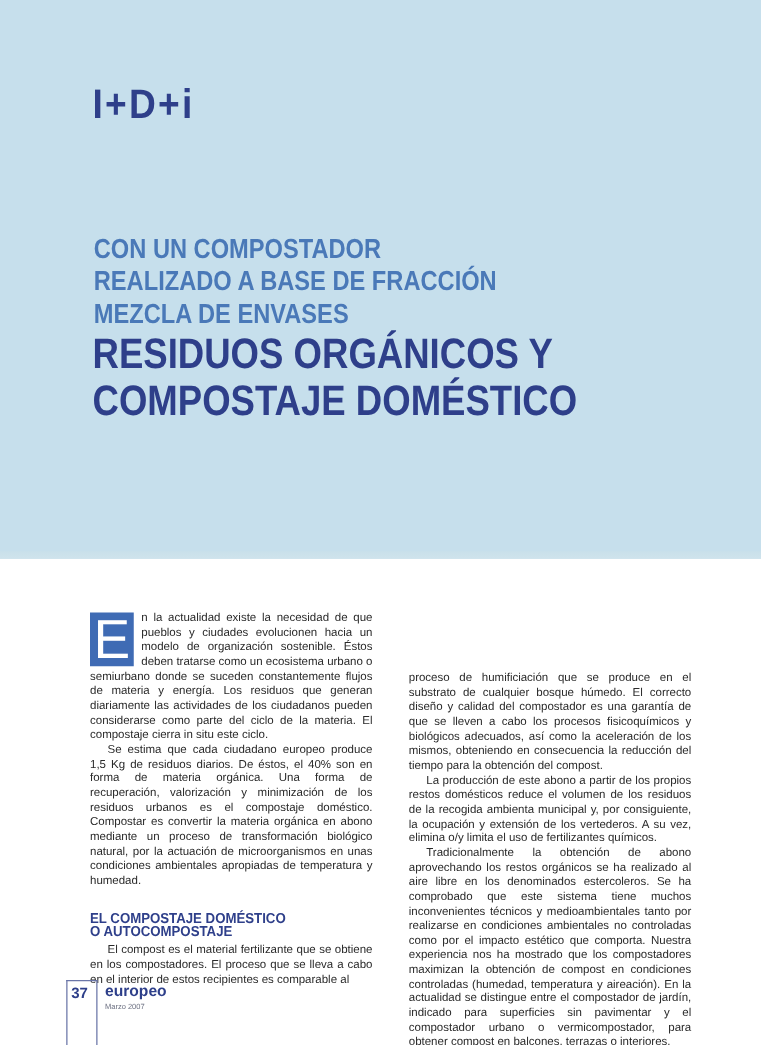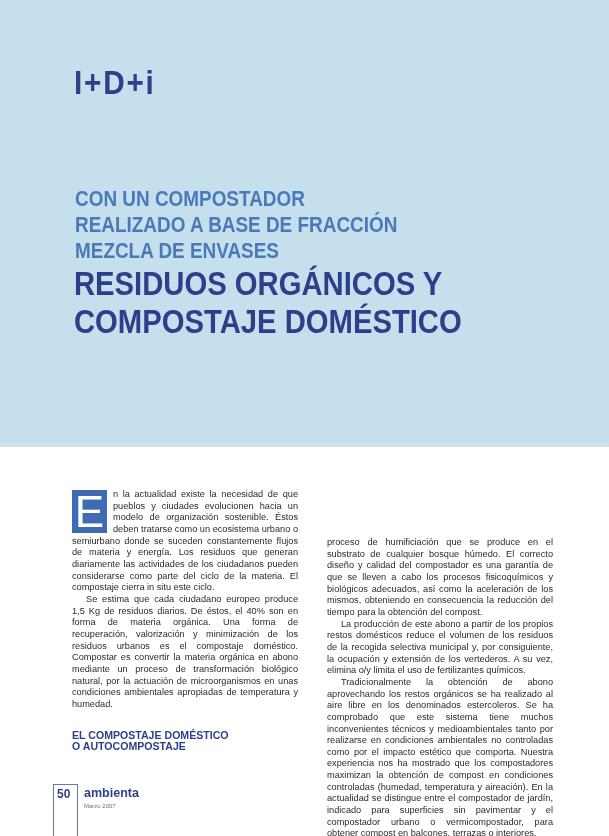"La producción de este abono" p.indent { text: selectiva -> ambienta }
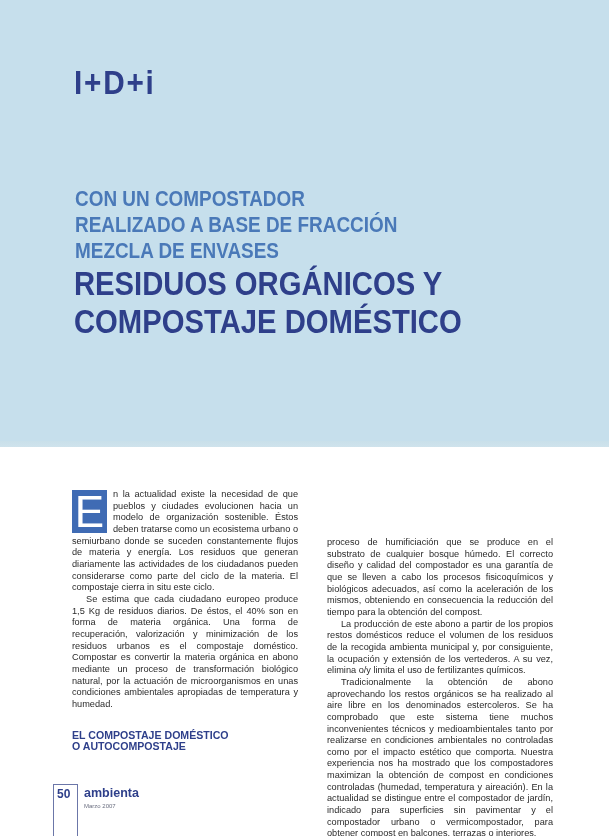"El compost es el material" p.indent { html: none -> <p>El compost es el material fertilizante que se obtiene en los compostadores. El proceso que se lleva a cabo en el interior de estos recipientes es comparable al</p> }
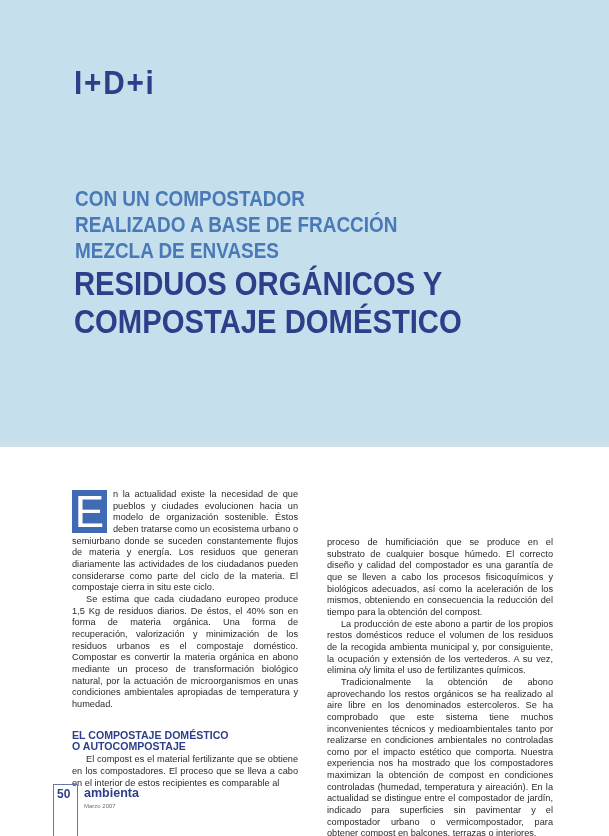"50" div.page-num { text: 50 -> 37 }
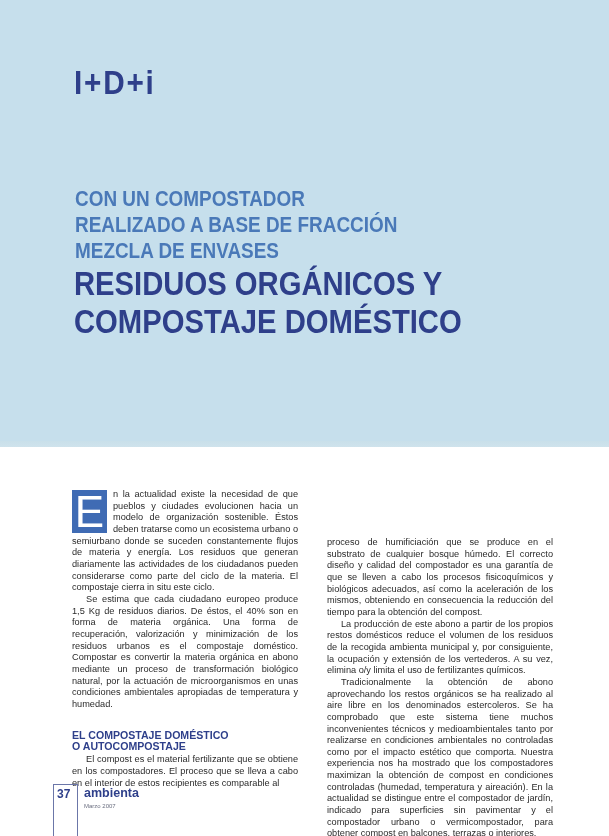"ambienta" div.magazine { text: ambienta -> europeo }
